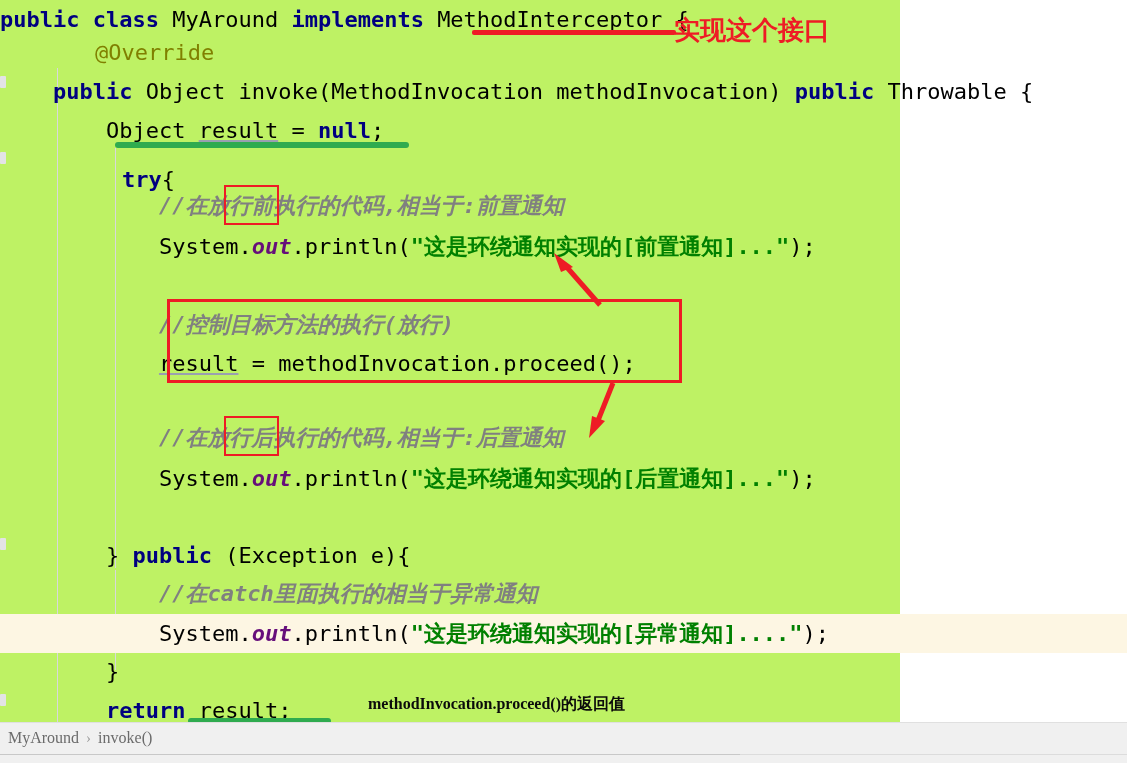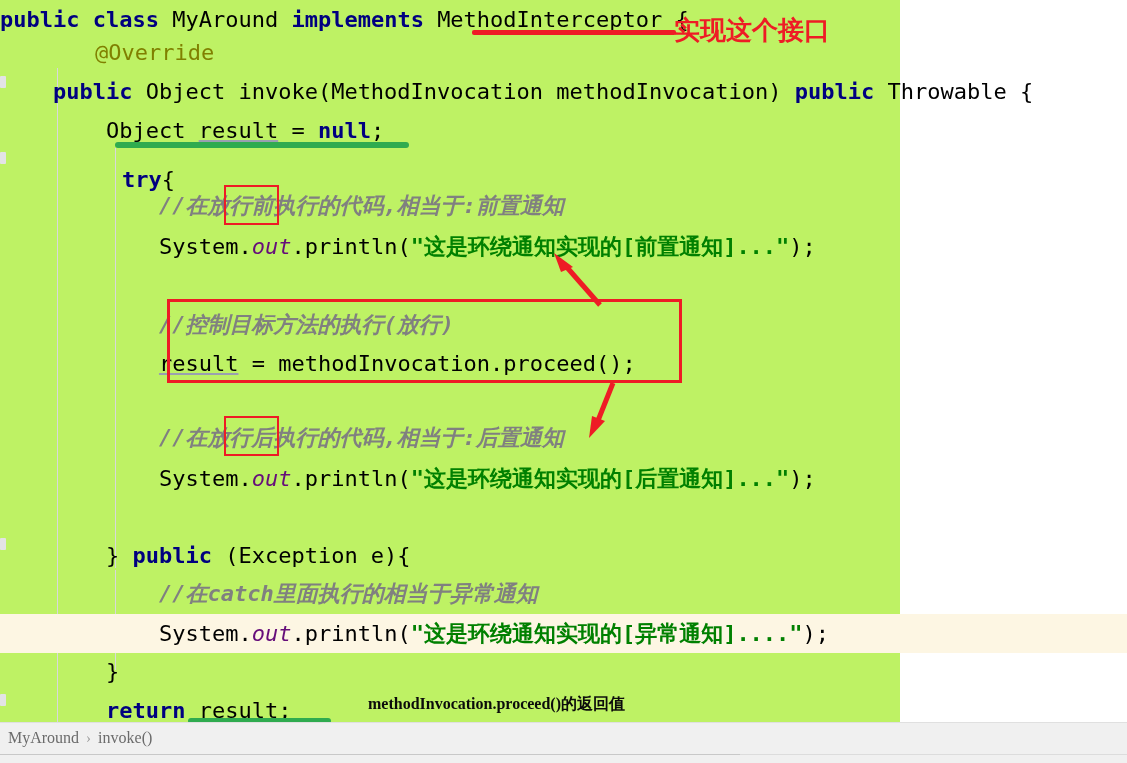"out" .fld { font-weight: normal -> bold }
